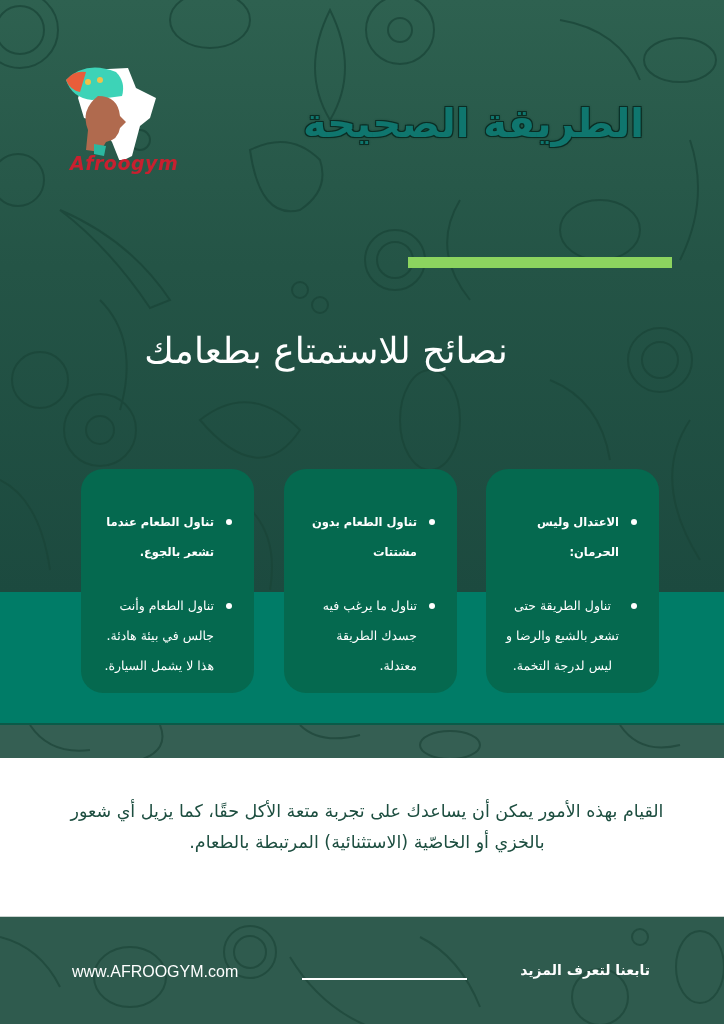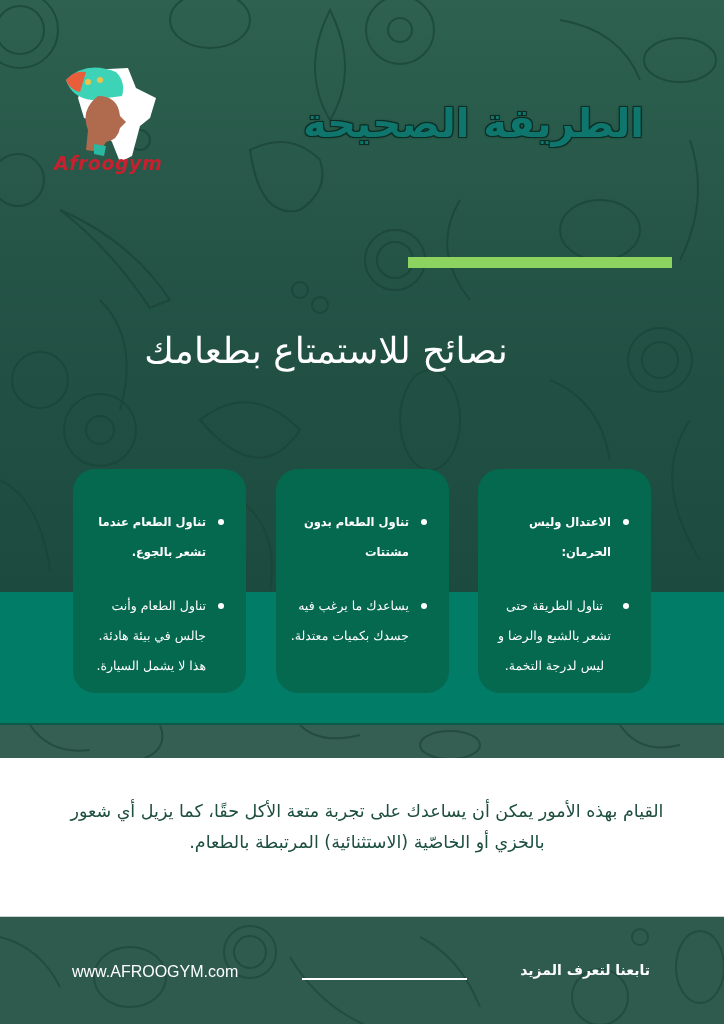"Afroogym" span.logo-text { left: 6px -> 22px }
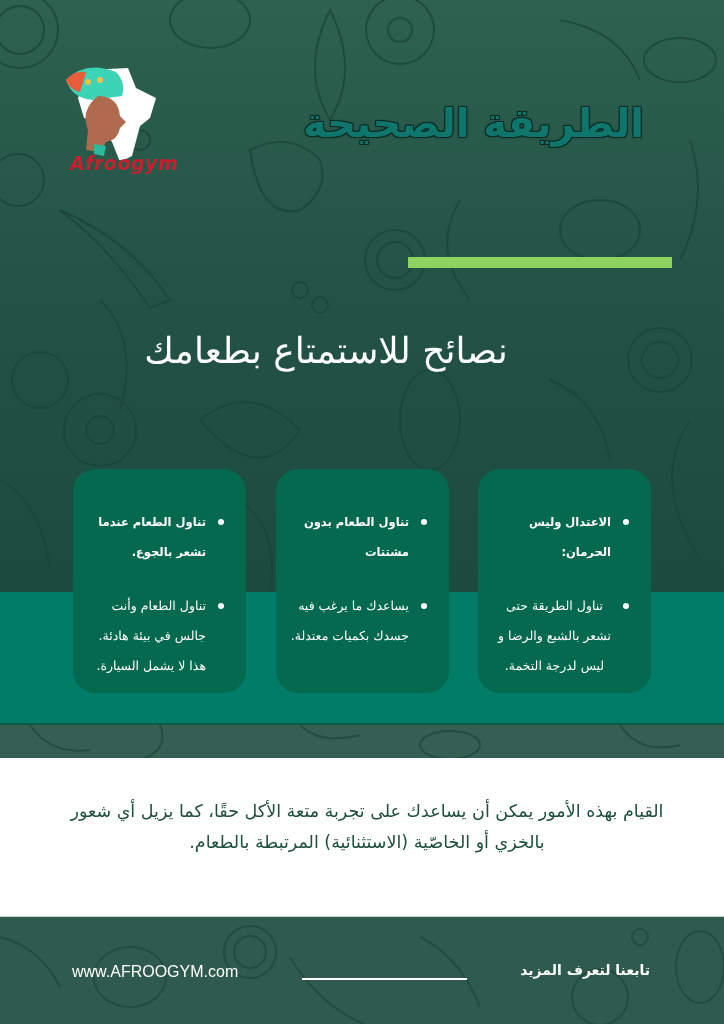"تناول الطعام عندما تشعر بالجوع." .card { margin-left: none -> 8px }
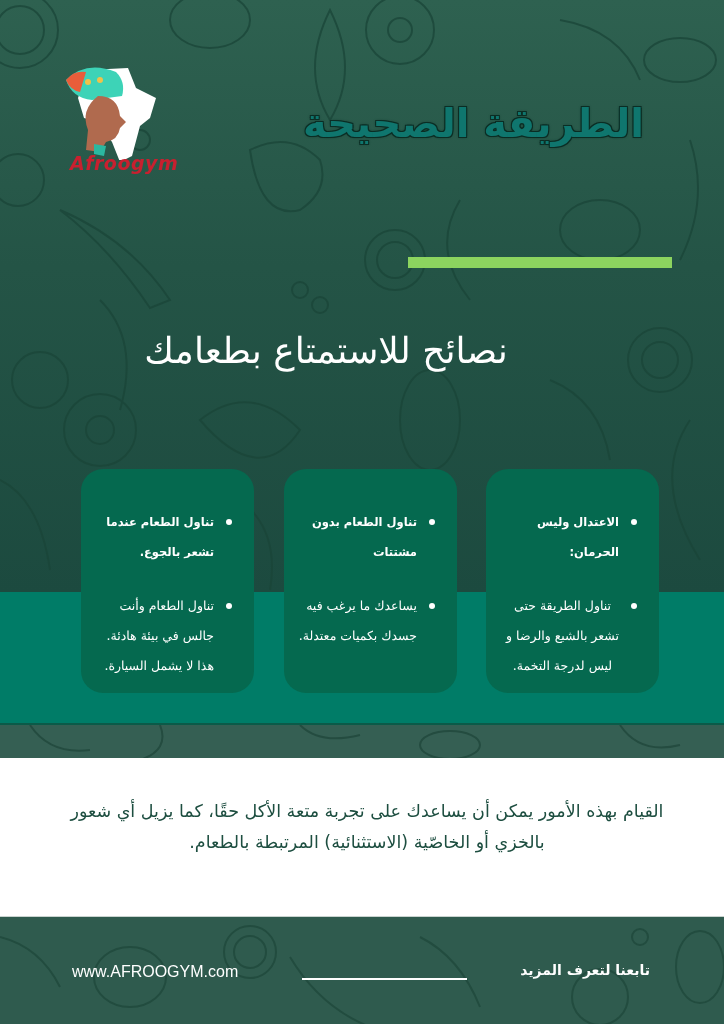"يساعدك ما يرغب فيه جسدك" li.normal { text: يساعدك ما يرغب فيه جسدك بكميات -> تناول ما يرغب فيه جسدك الطريقة }
